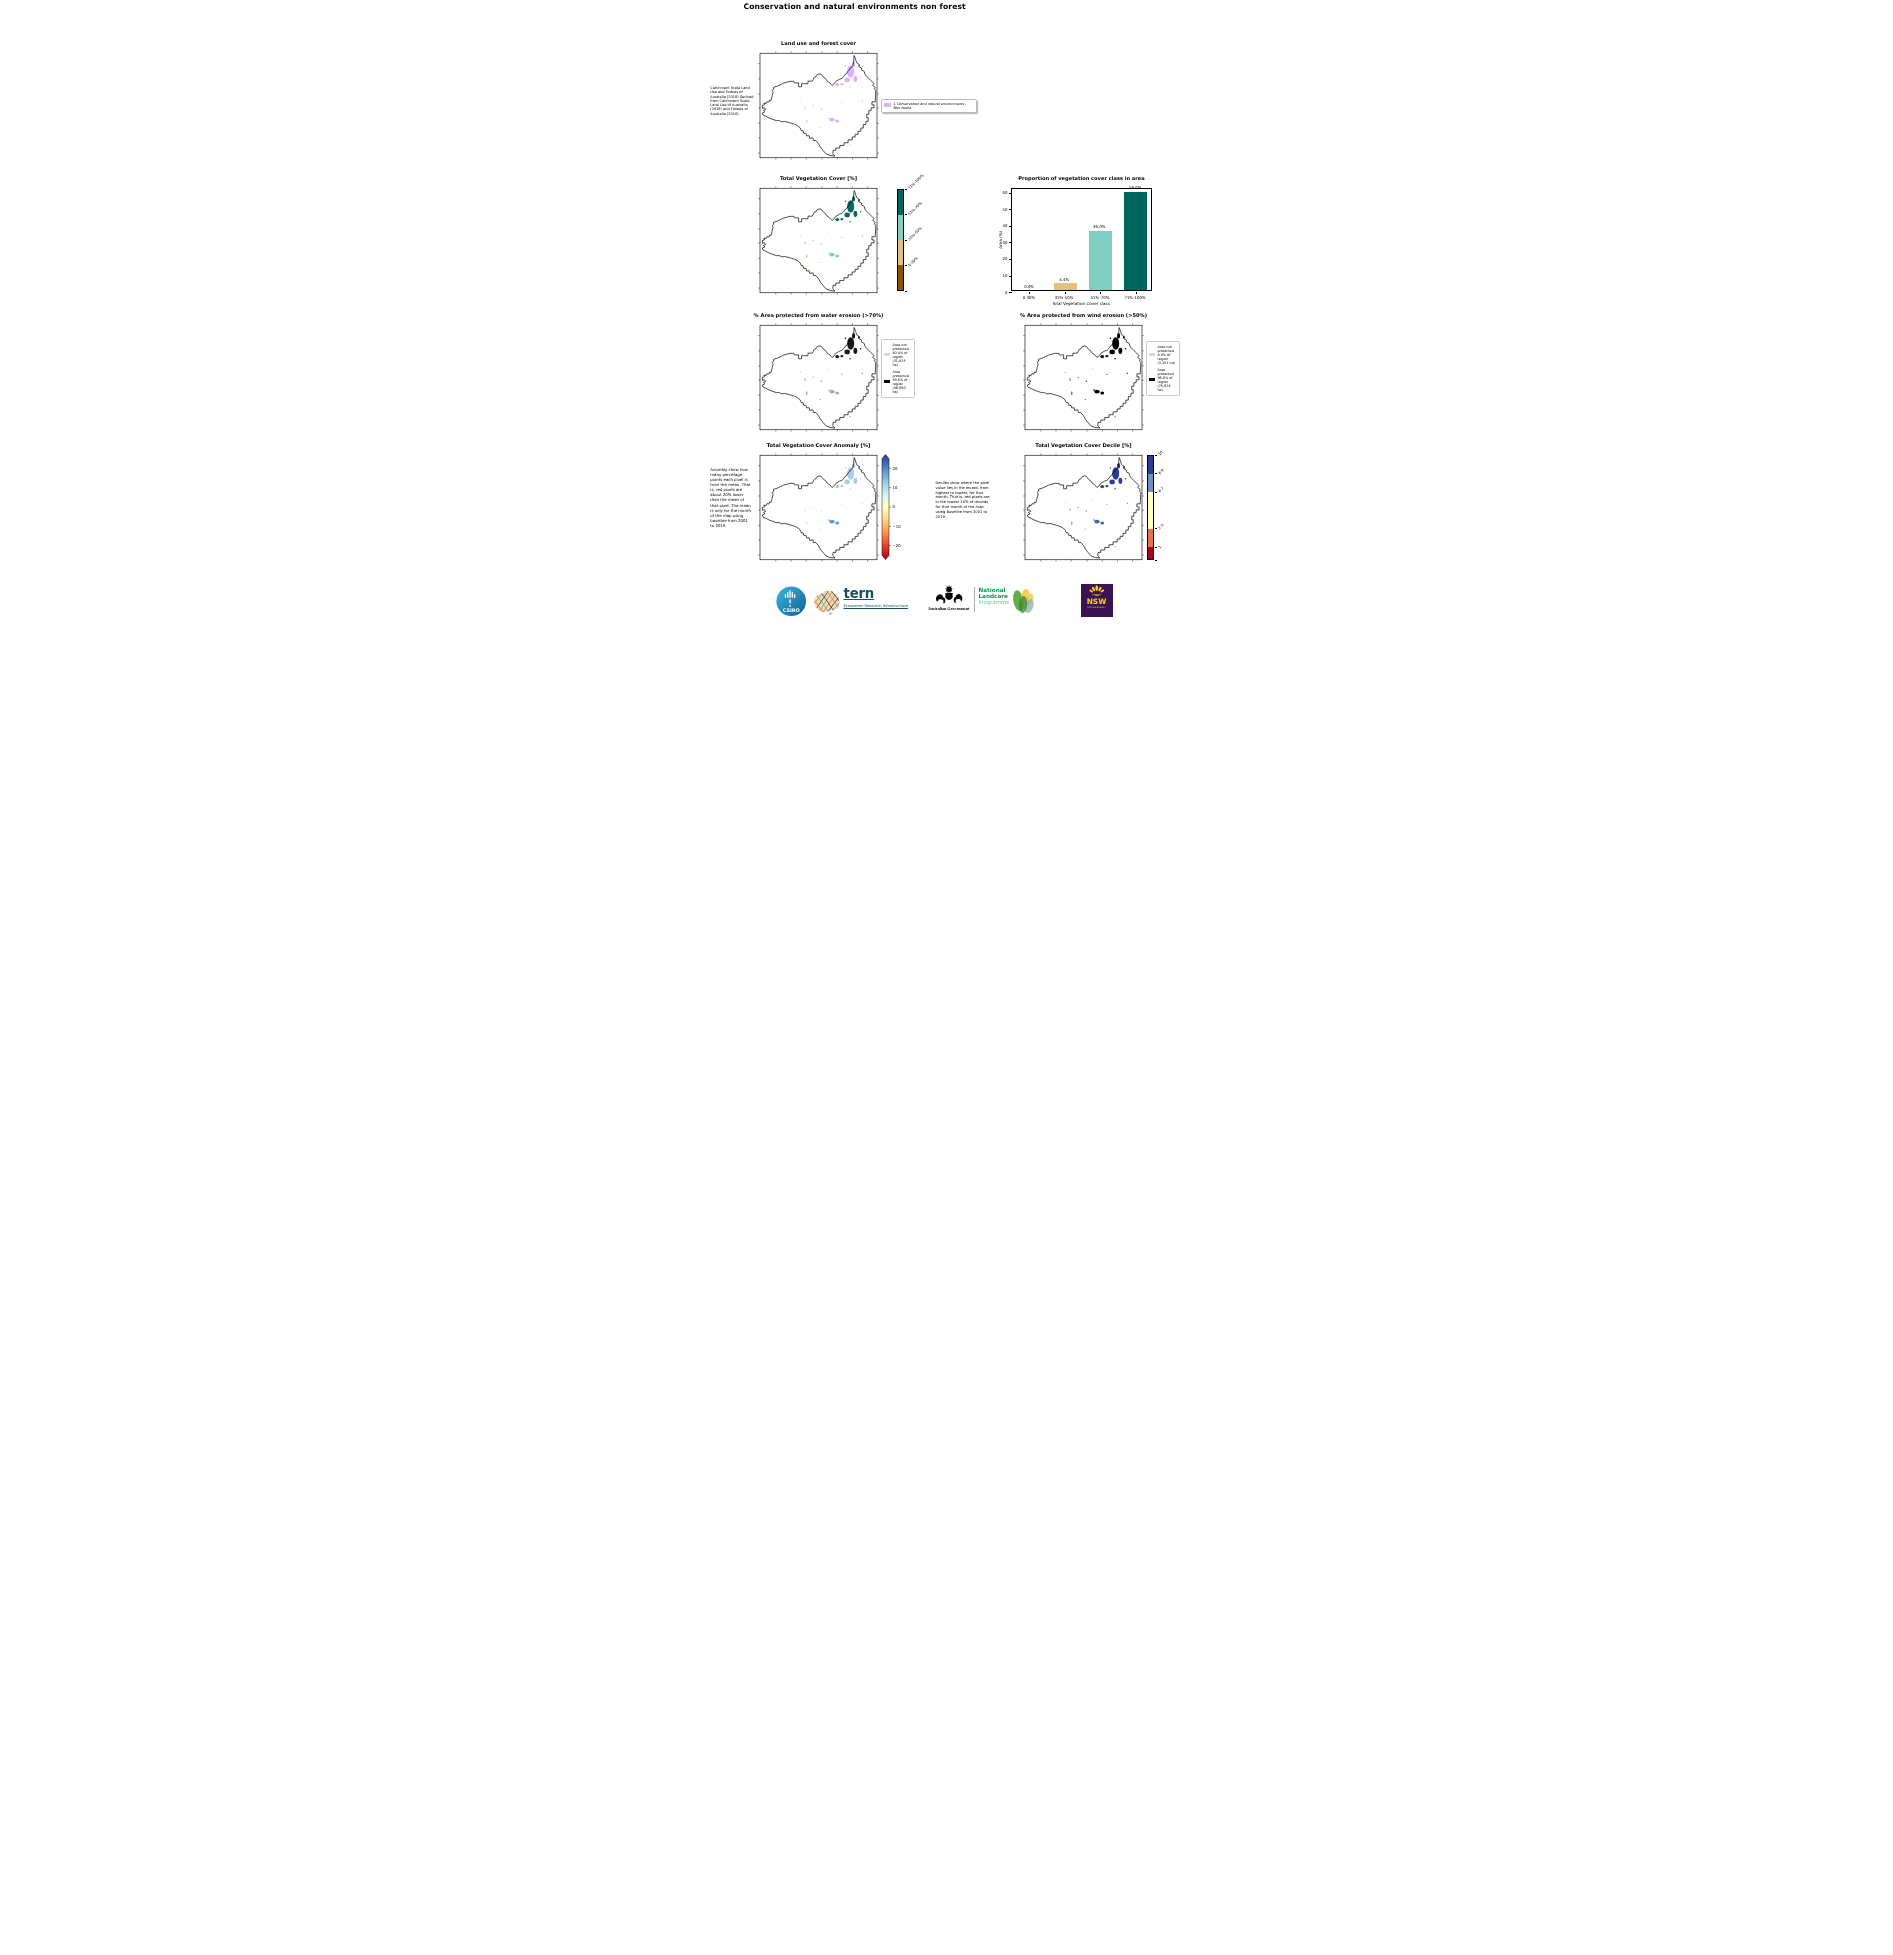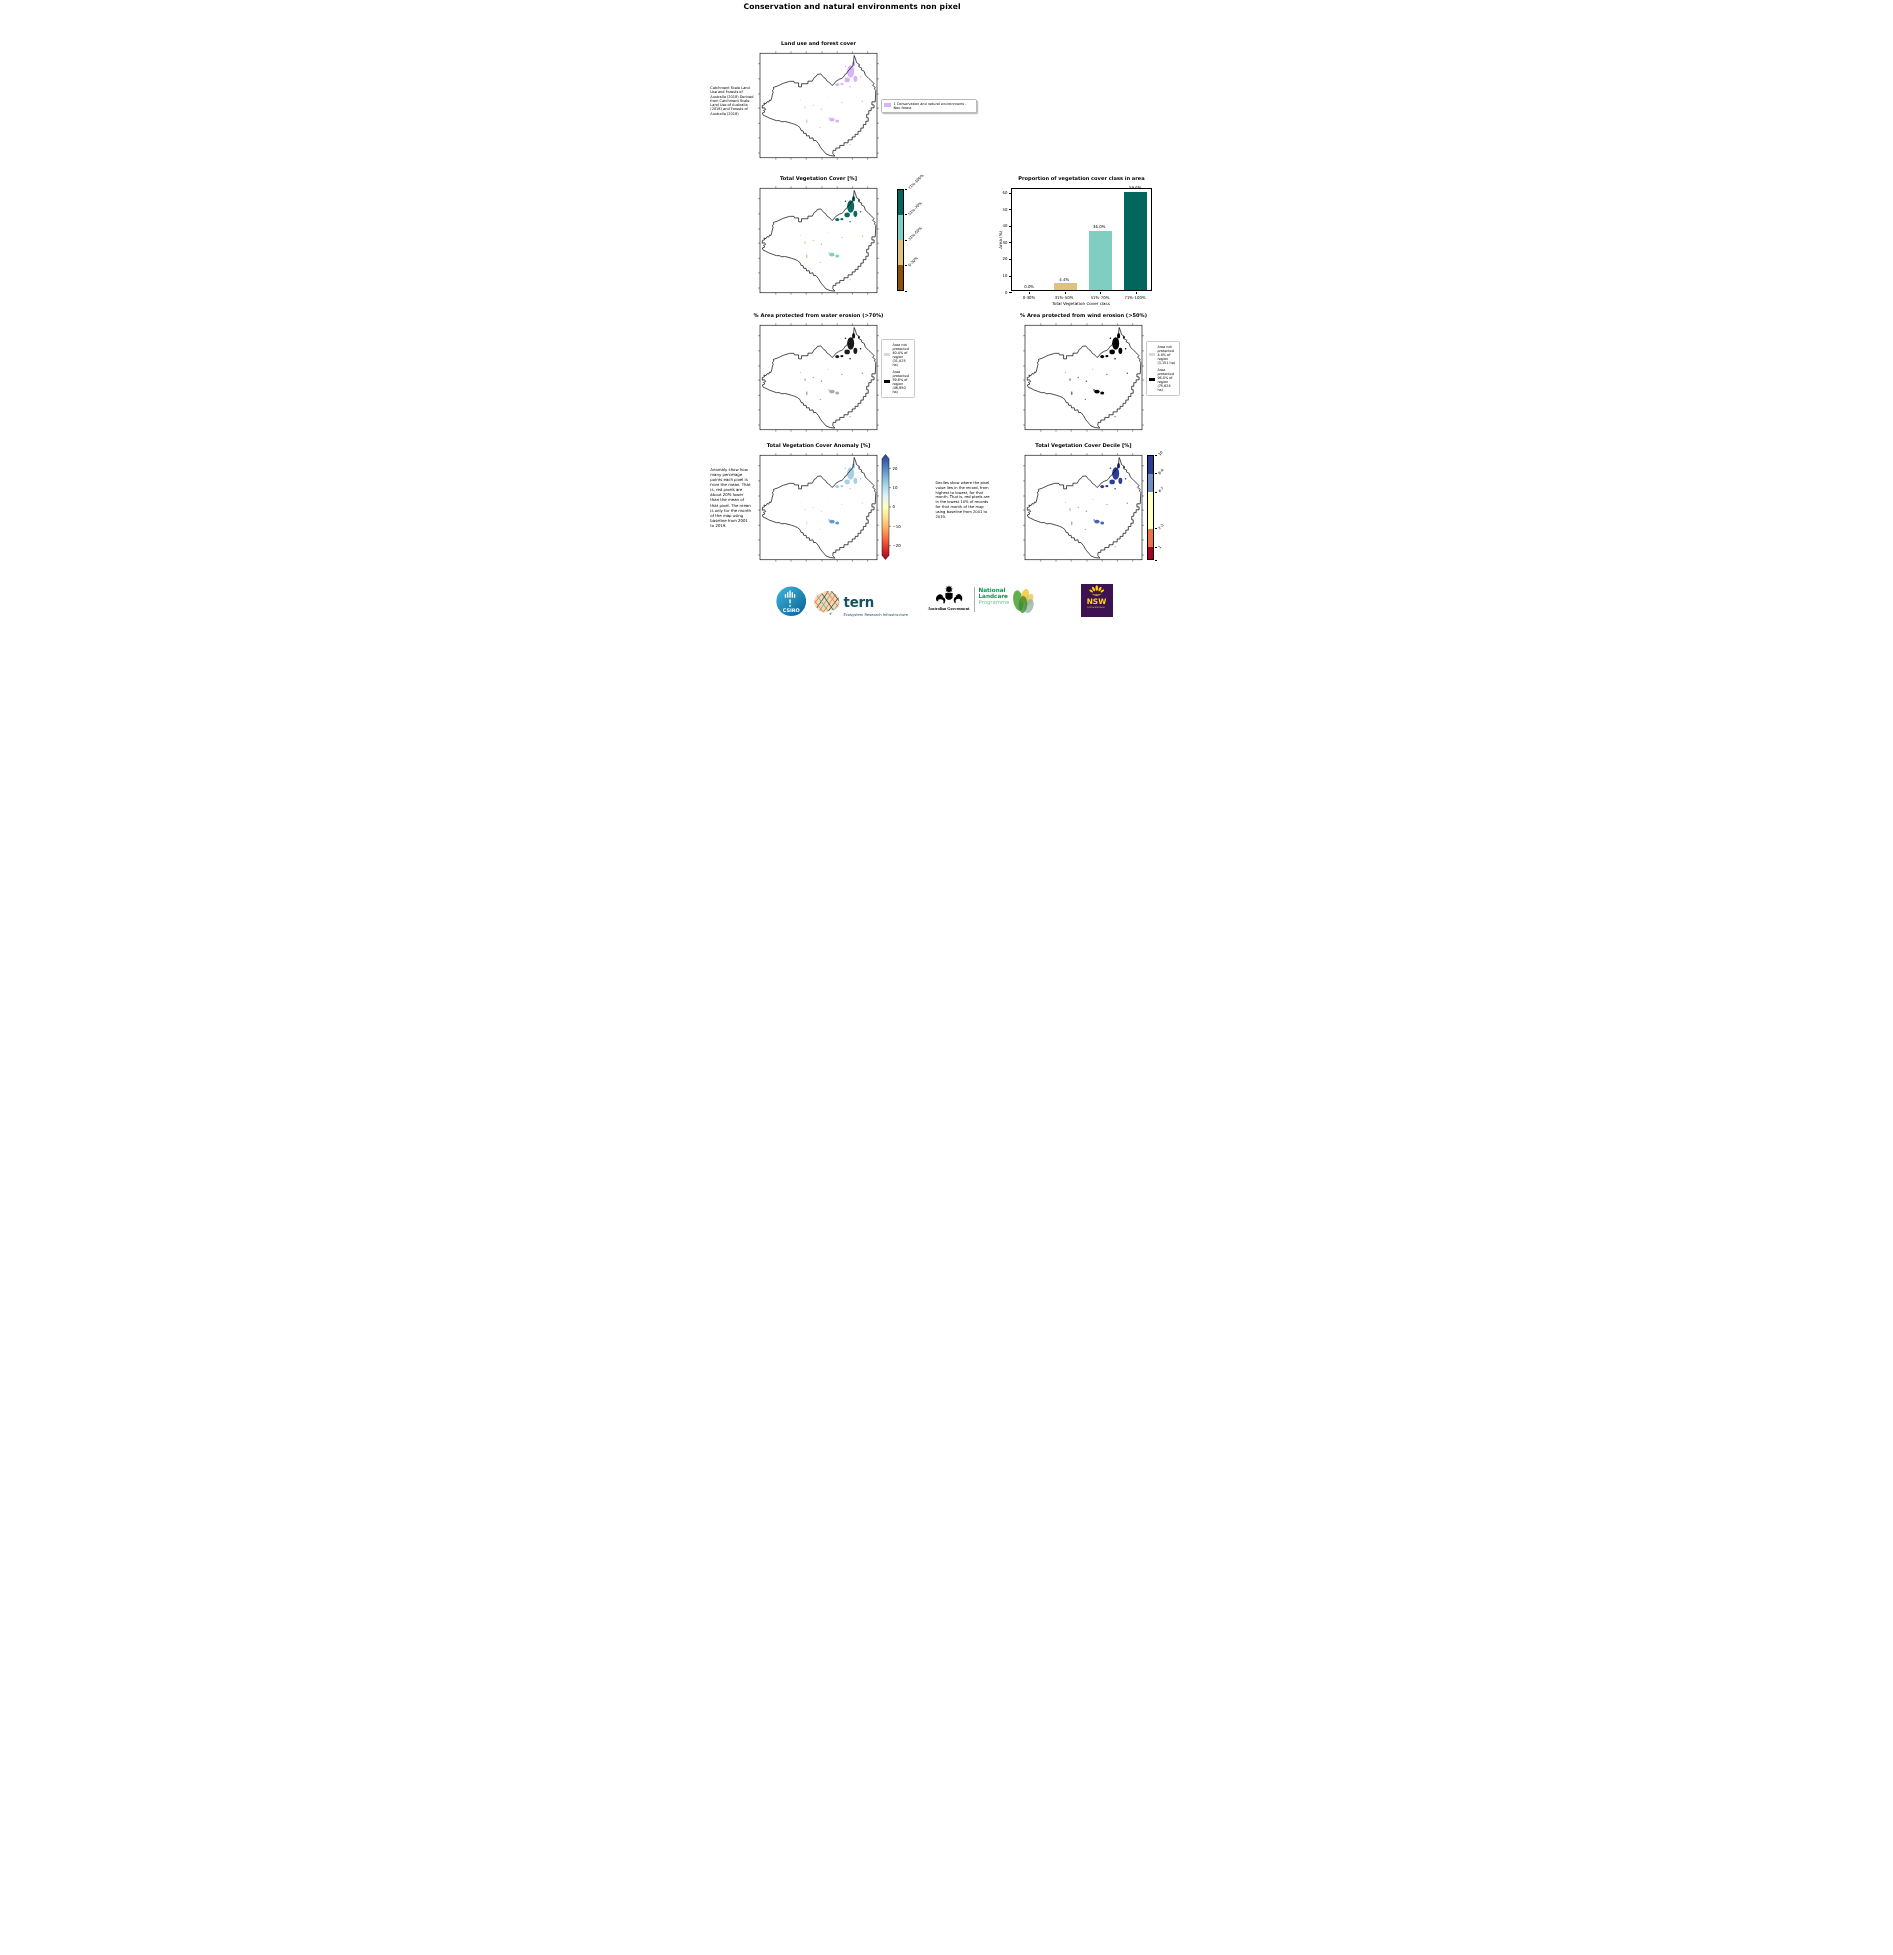"Conservation and natural environments" h1.big-title { text: pixel -> forest }
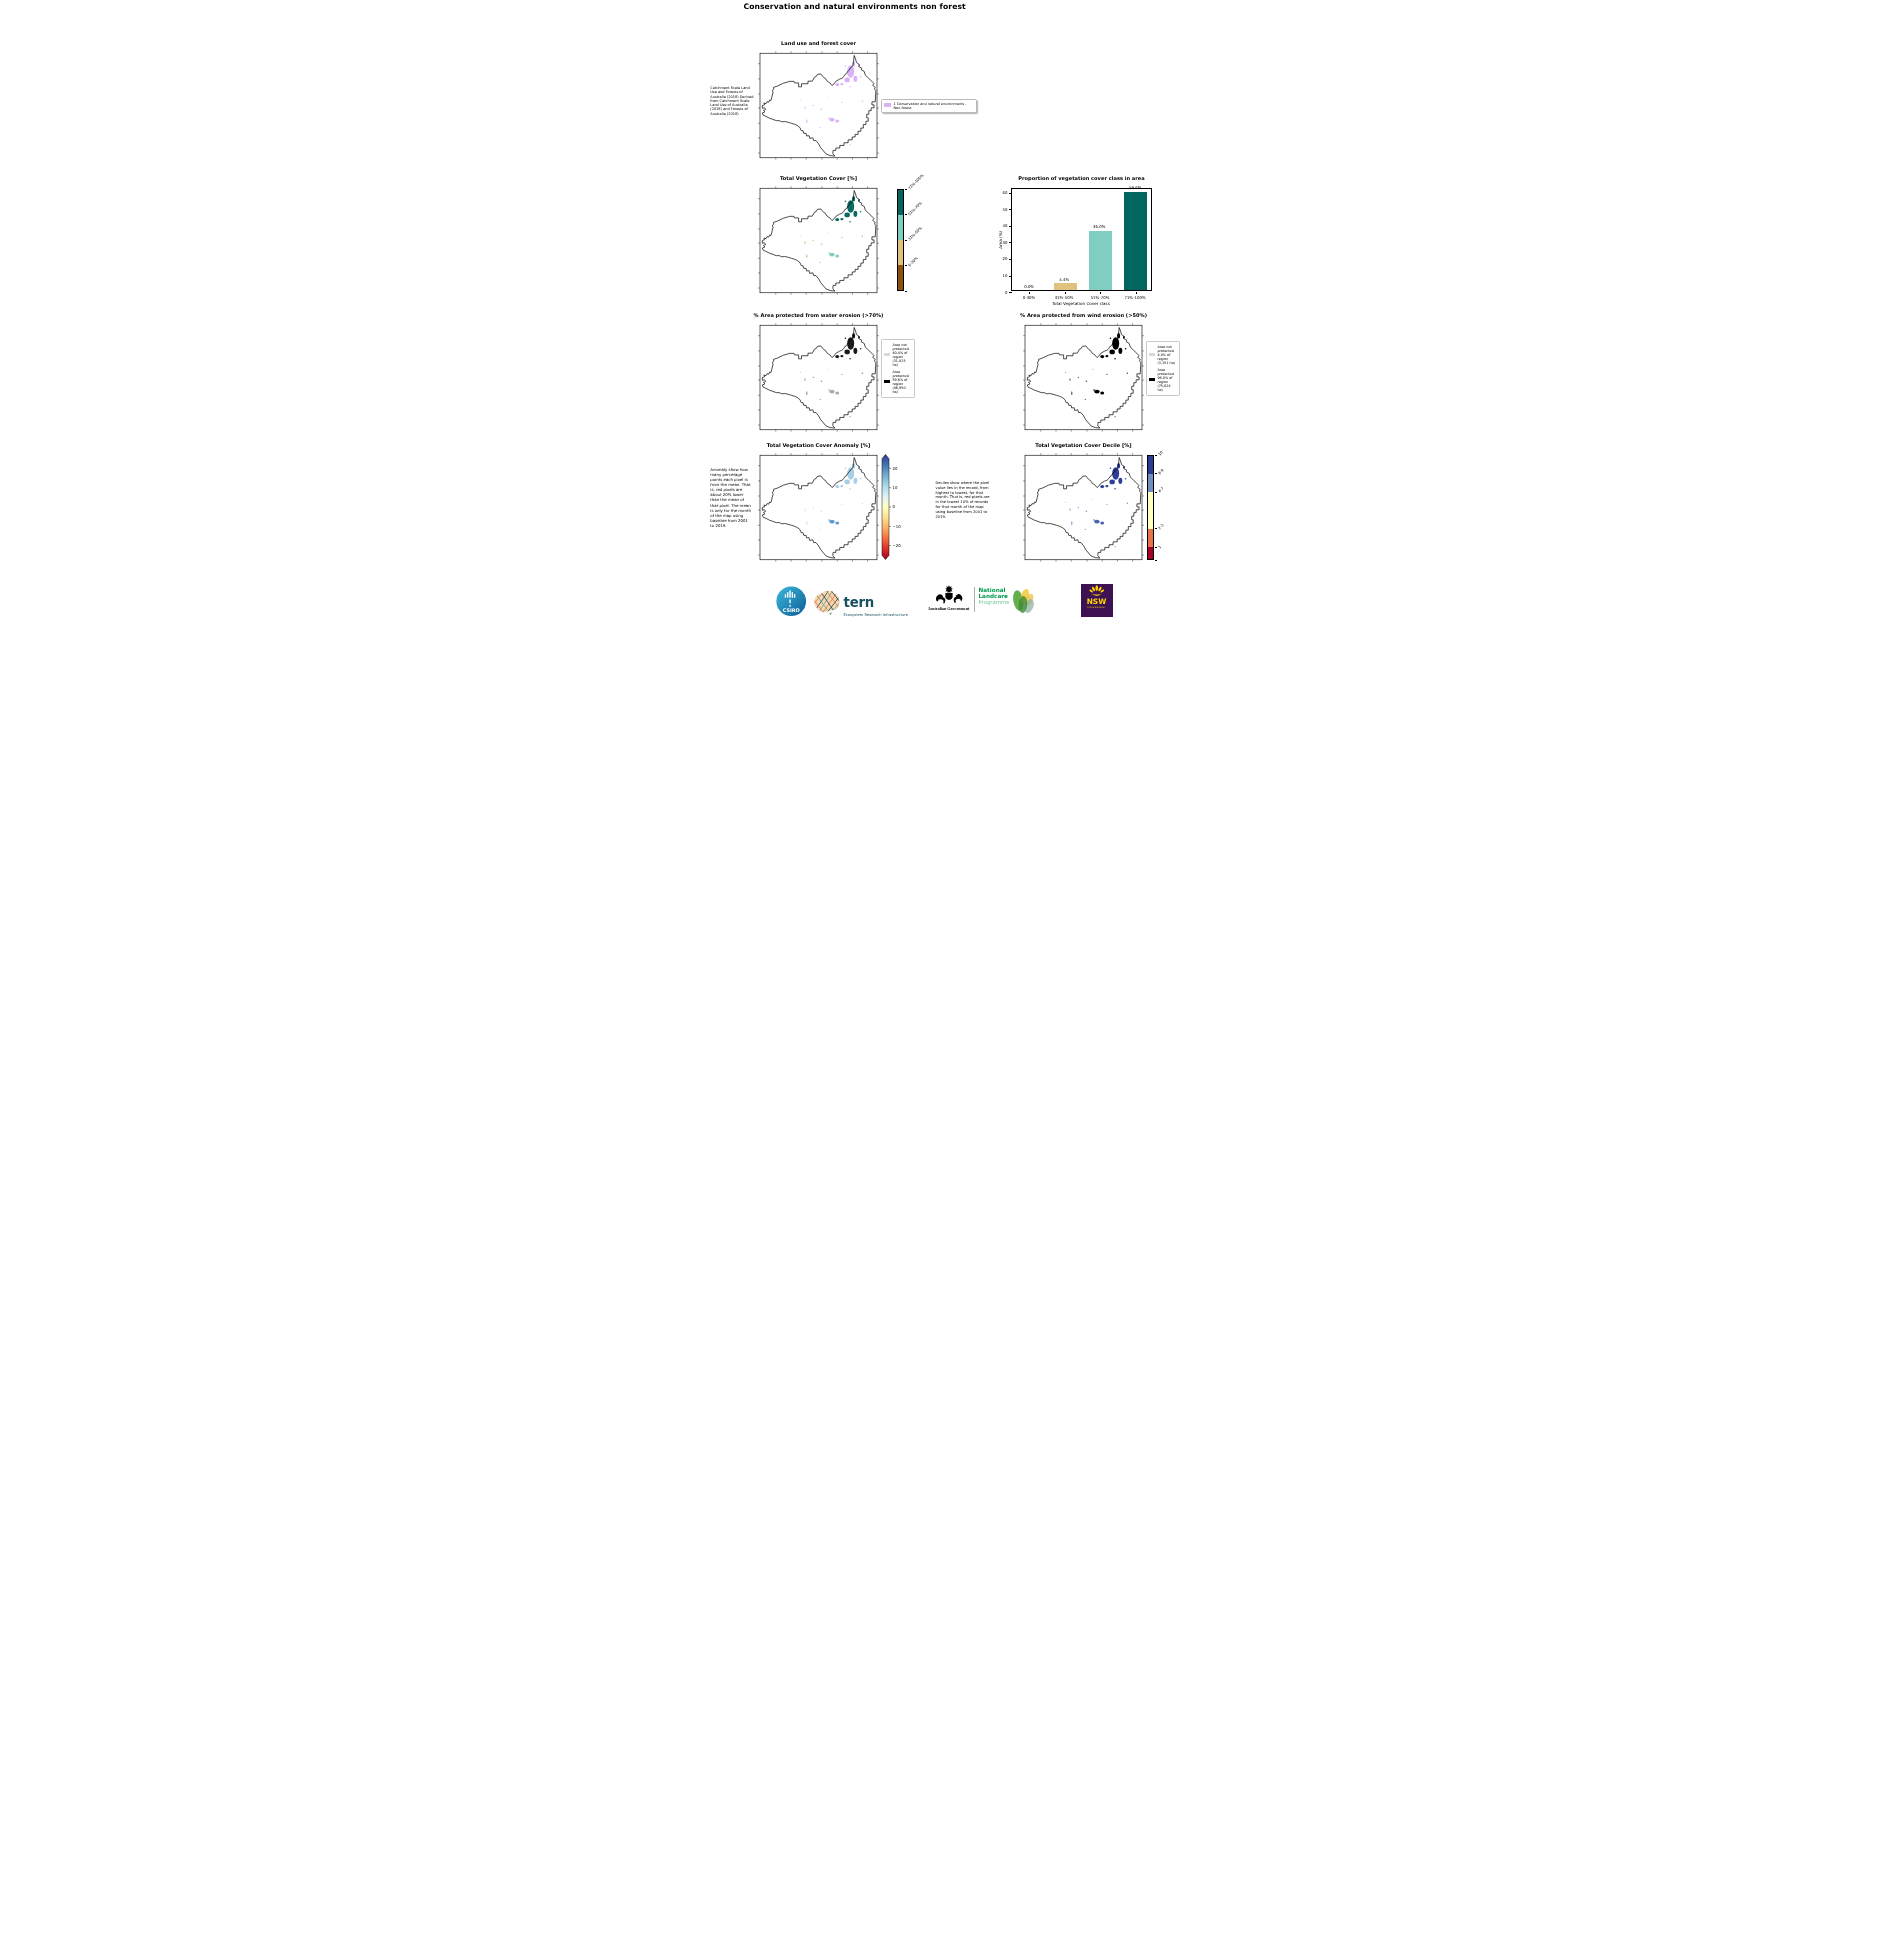"tern" .tern-text { text-decoration: none -> underline; top: 13px -> 4px }
